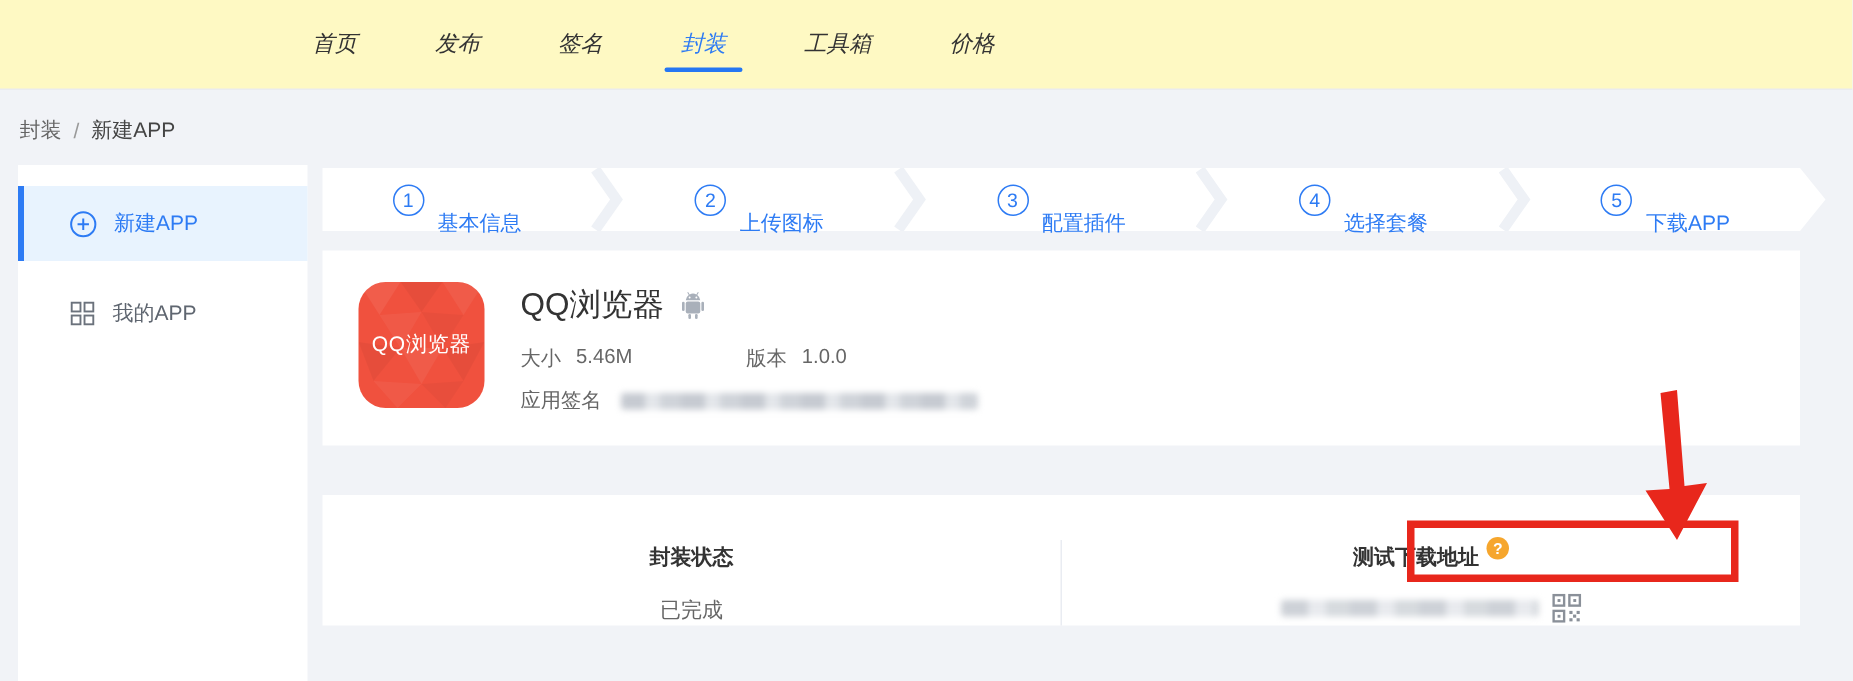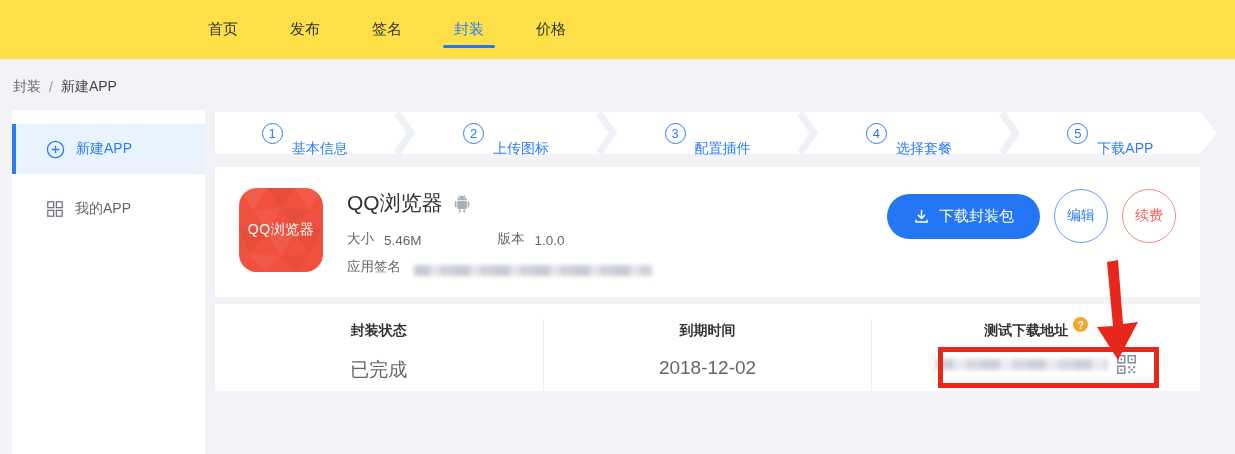"首页" .topnav { background: #fde047 -> #fef9c3; font-style: none -> italic }
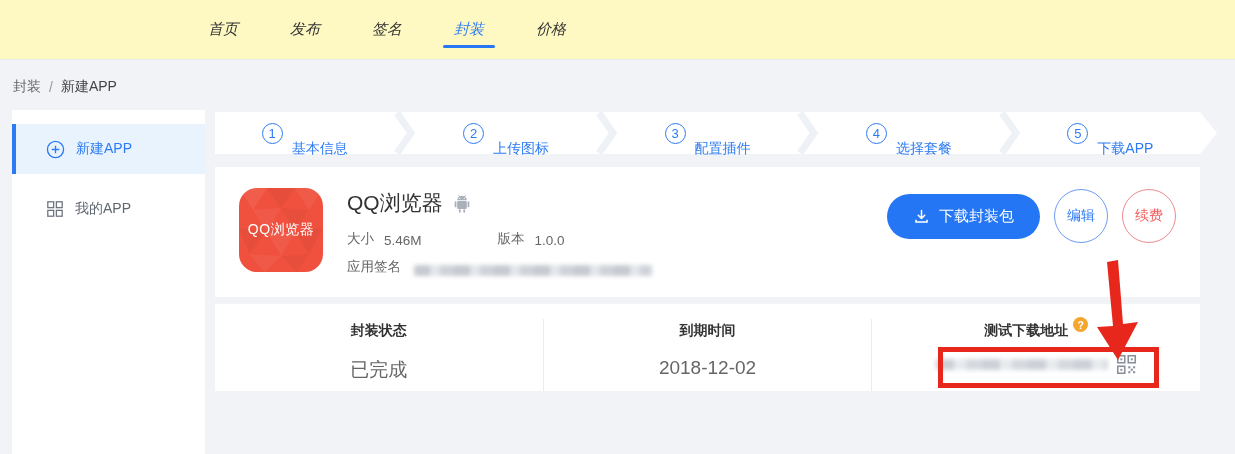"工具箱" div.nav-item { html: none -> <div> <span>工具箱</span> </div> }
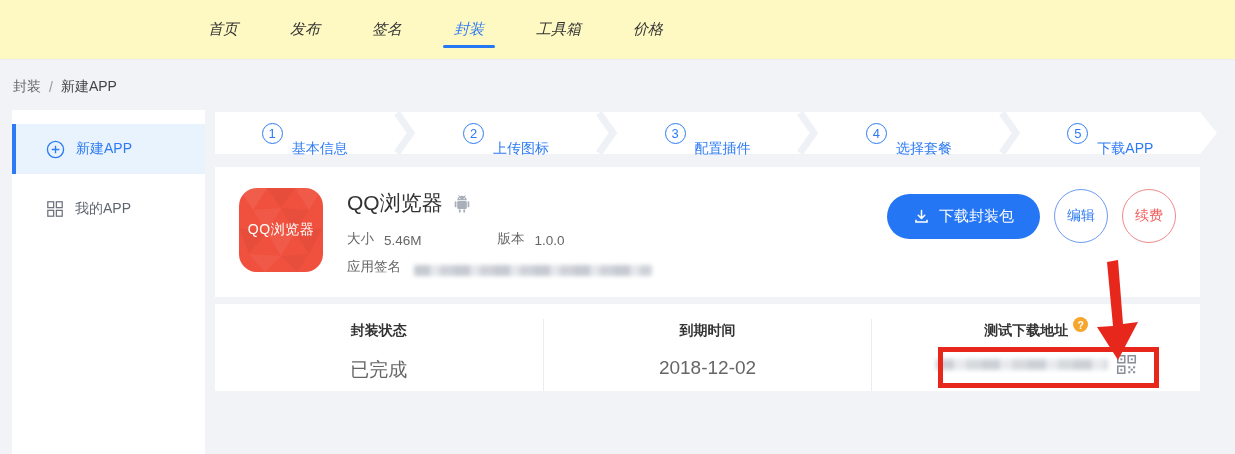"下载封装包" div.card-actions { html: <div> <button> <svg> <path></path> <path></path> </svg> <span>下载封装包</span> </button> <button> <span>编辑</span> </button> <button> <span>续费</span> </button> </div> -> none }
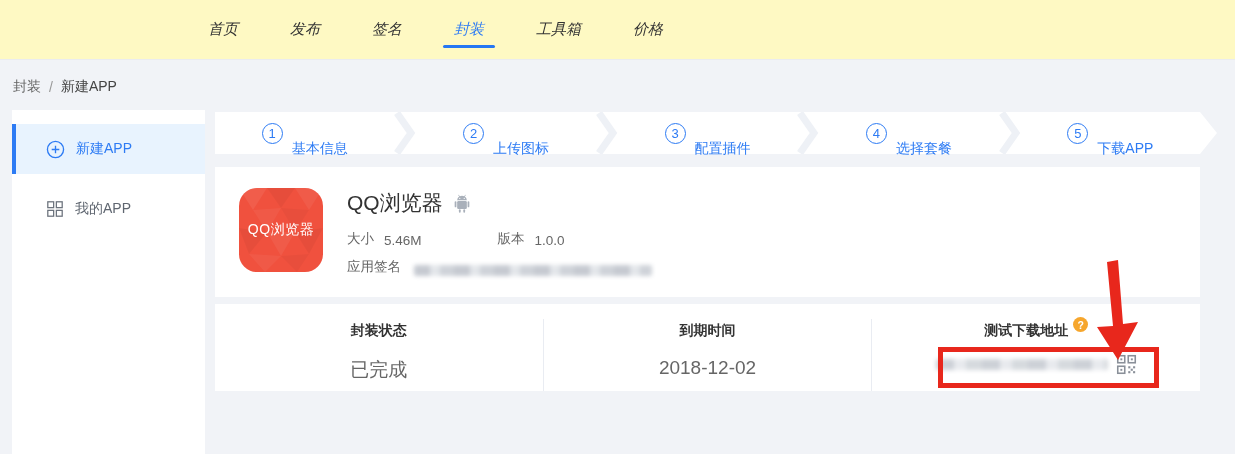"大小" .meta-row { align-items: flex-end -> flex-start }
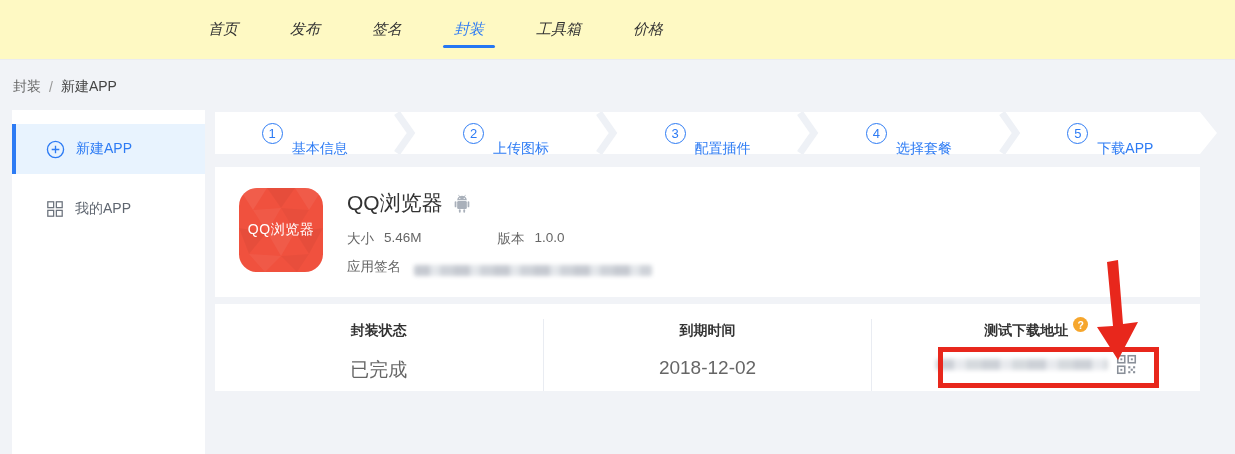"应用签名" .sig-row { align-items: flex-end -> center }
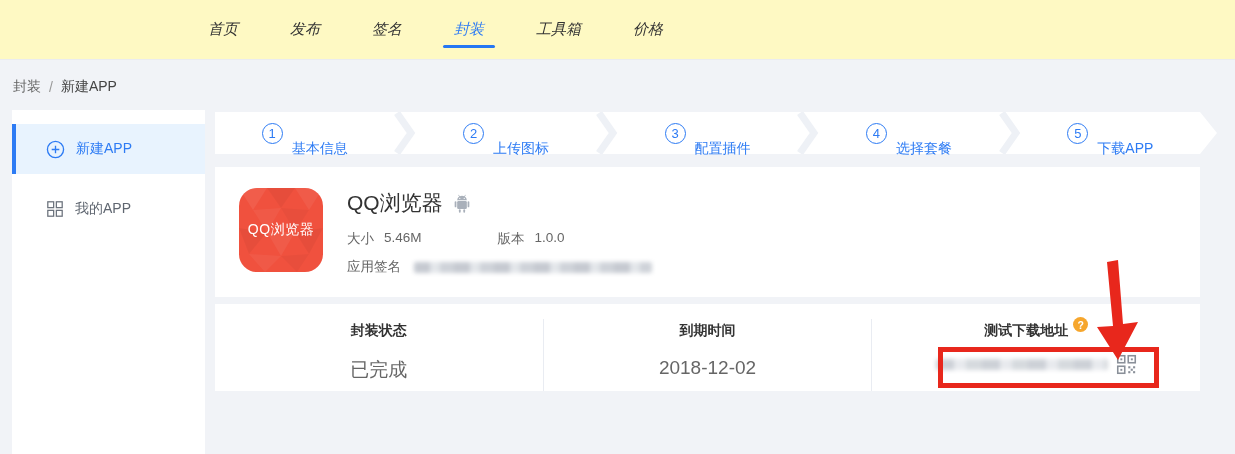"封装状态" .status-card { margin-top: 7px -> 33px; padding: 15px 0 0 0 -> 30px 0 0 0 }
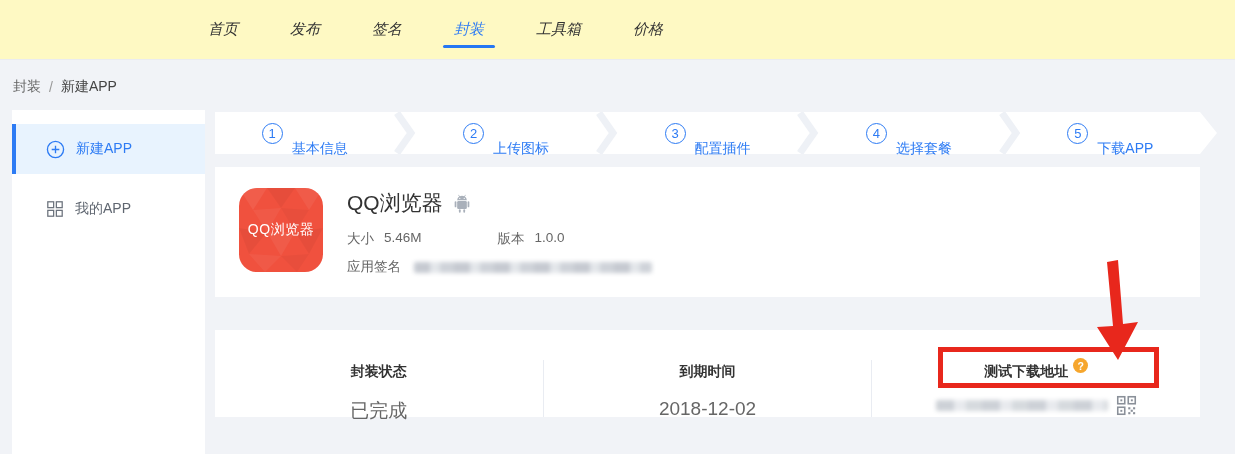"到期时间" div.scol { html: <div> <div> <span>到期时间</span> </div> <div>2018-12-02</div> </div> -> none }
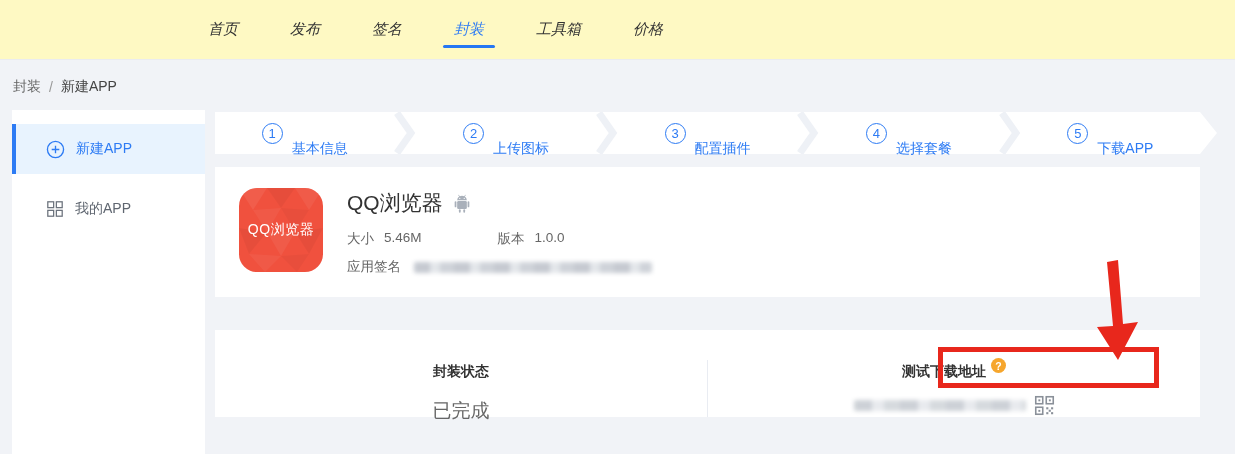"已完成" .svalue { font-size: 19px -> 14px }
